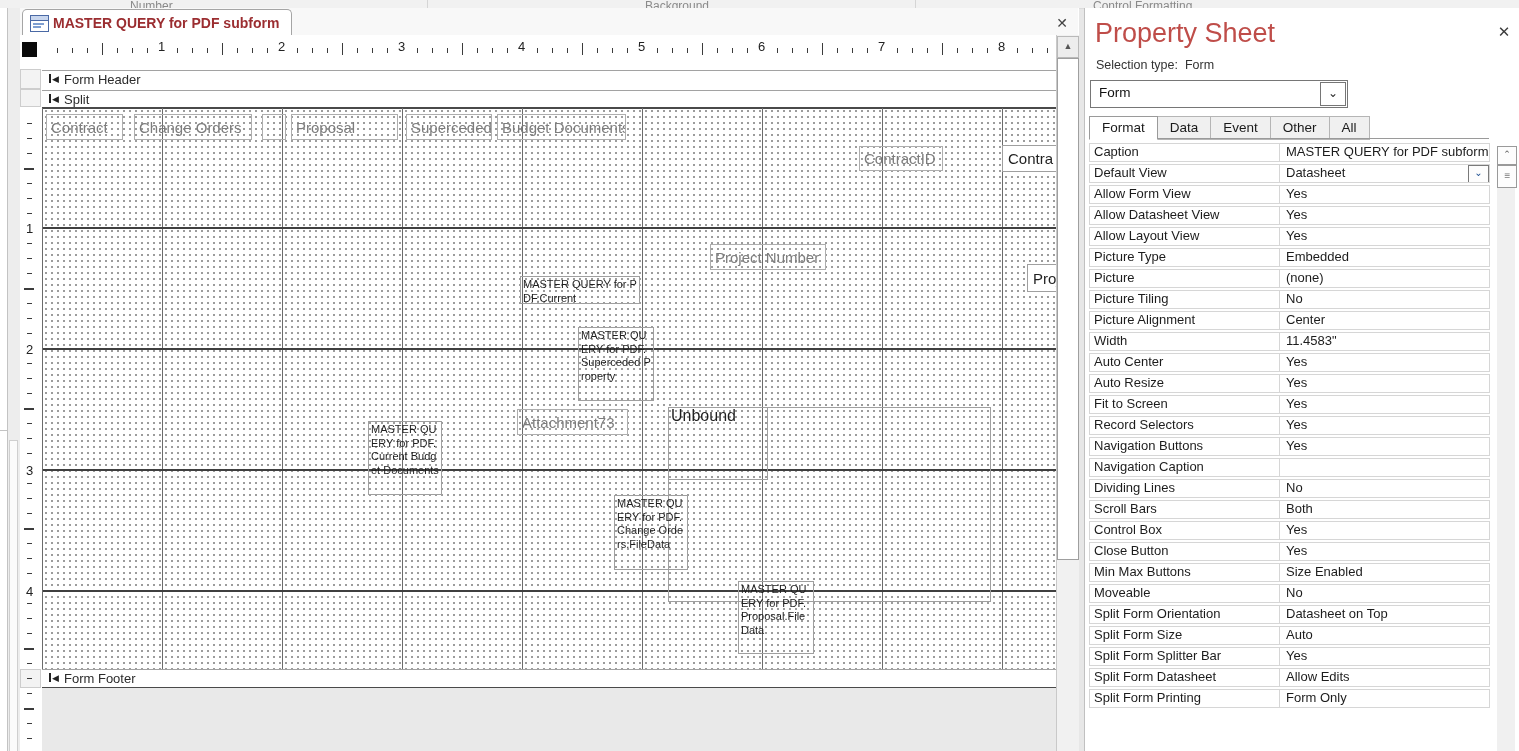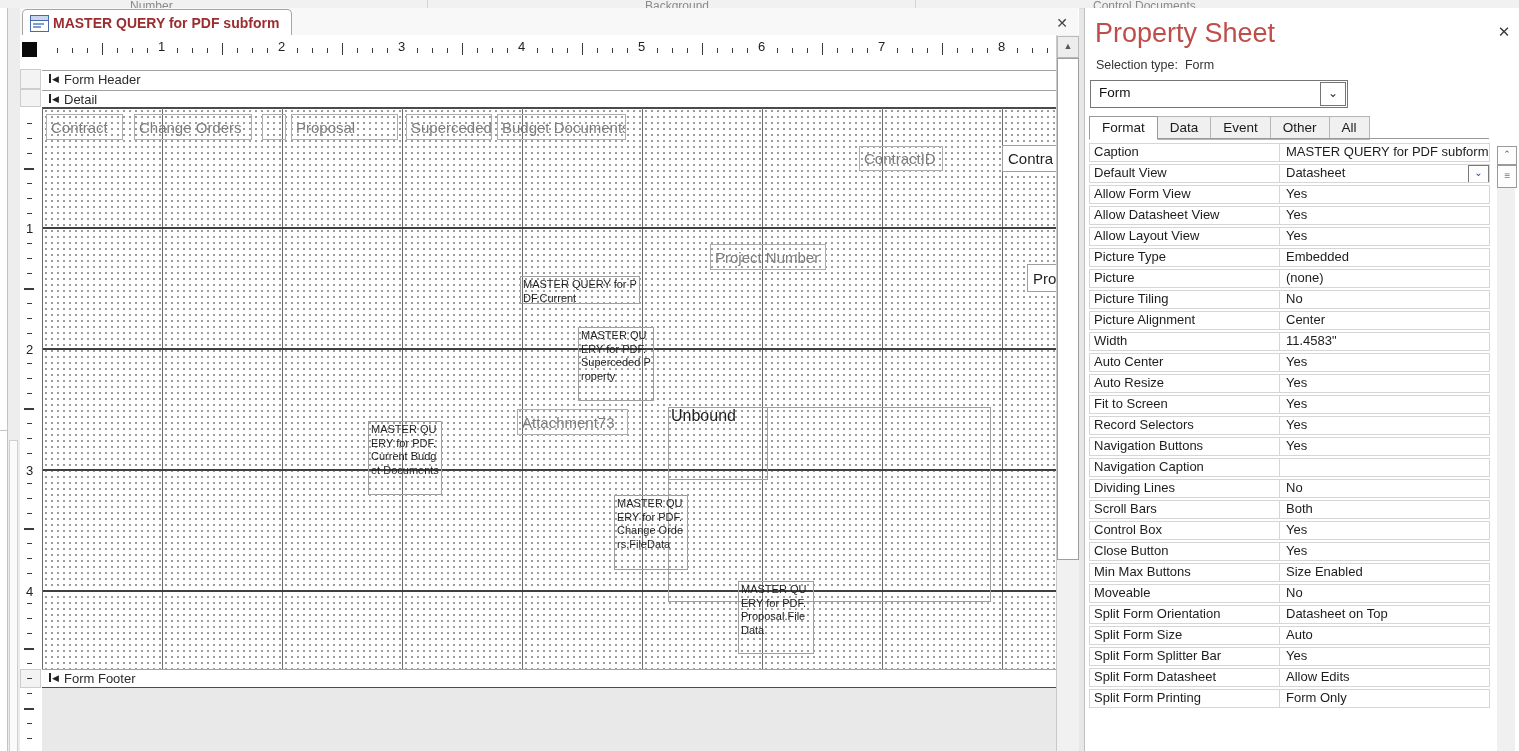"Control Documents" span.grp { text: Documents -> Formatting }
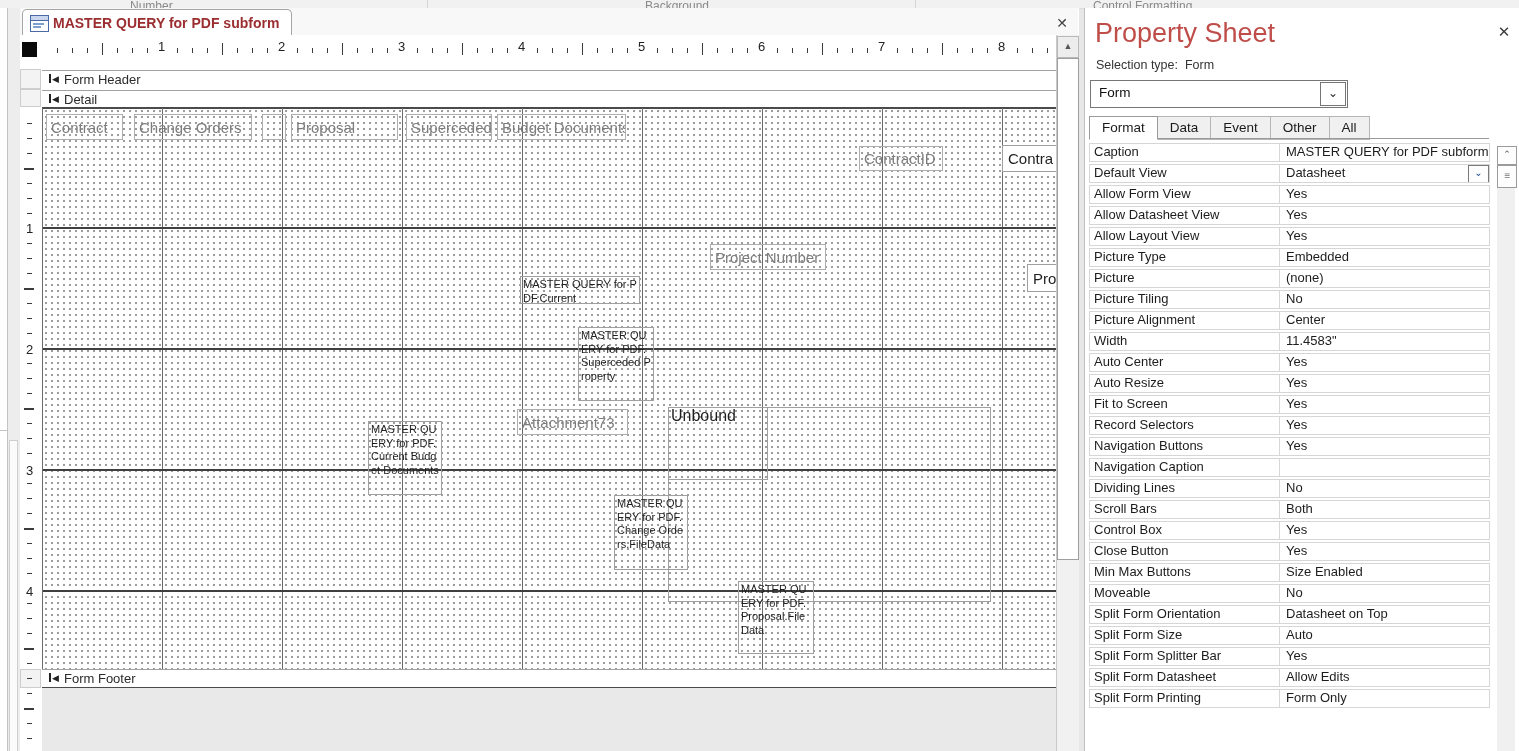"Detail" span.sectxt { text: Detail -> Split }
